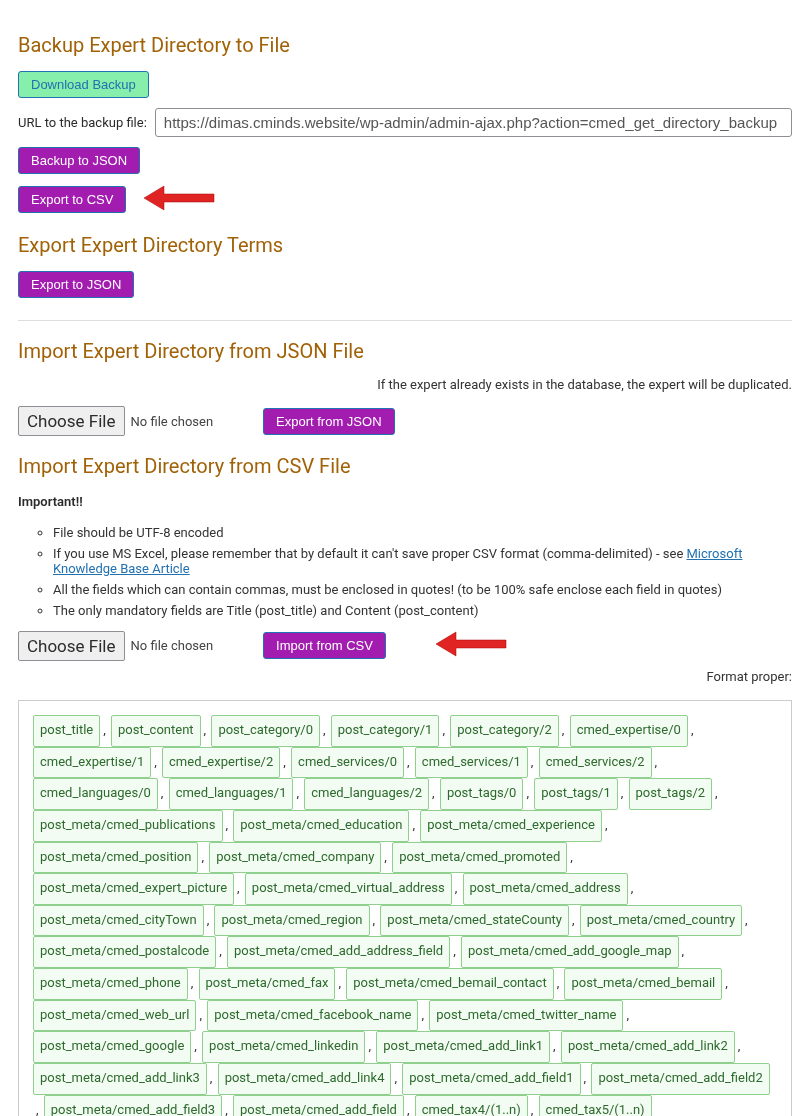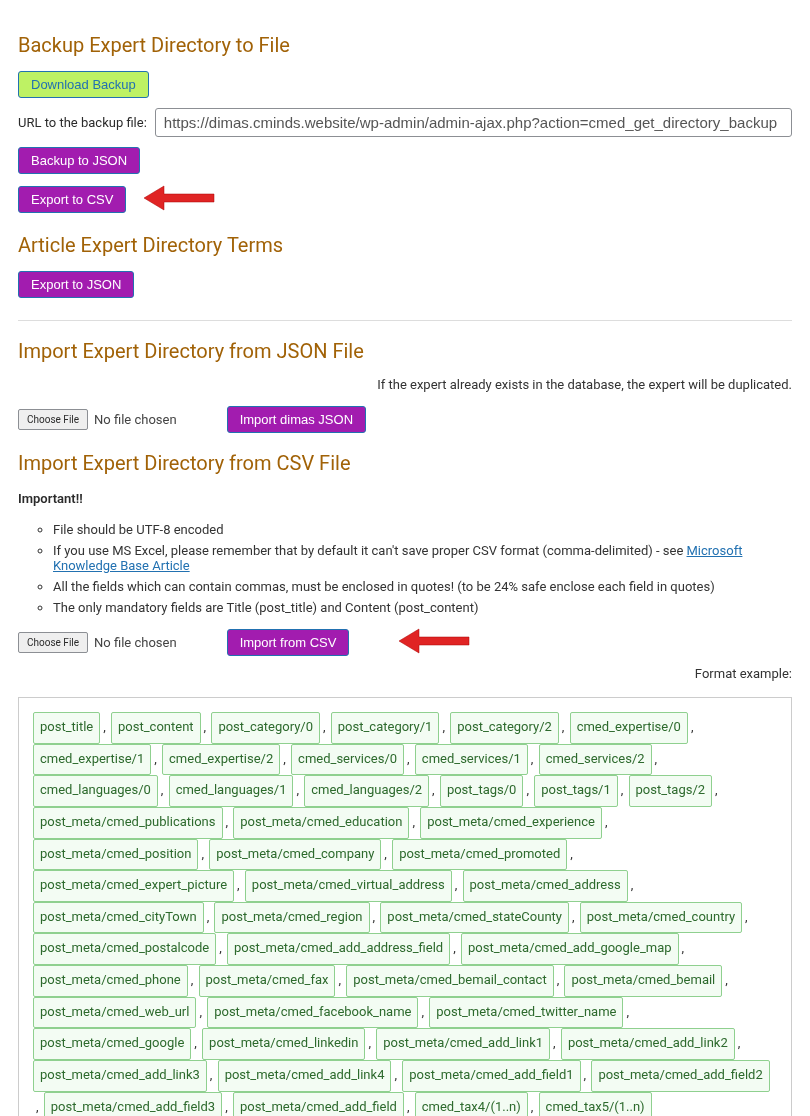"Download Backup" .btn { background: #bef264 -> #86efac }
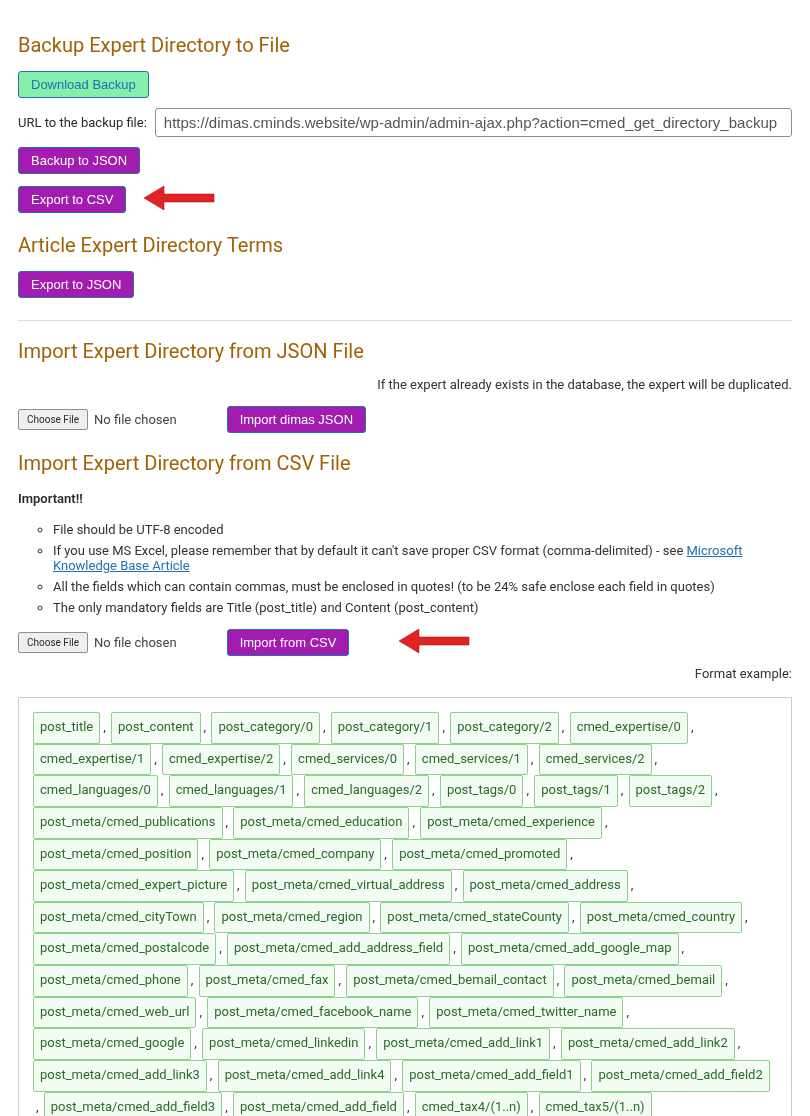"Article Expert Directory Terms" h2 { text: Article -> Export }
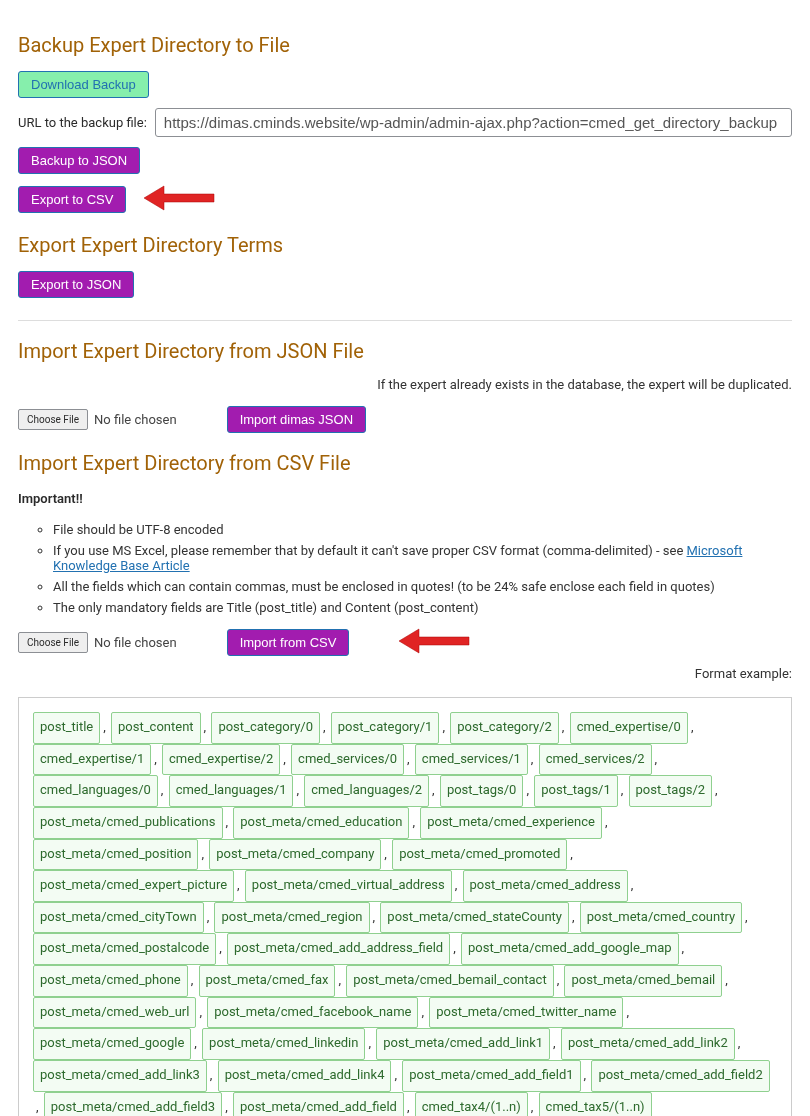"Choose File" .choose-file { font-size: 10px -> 17px }
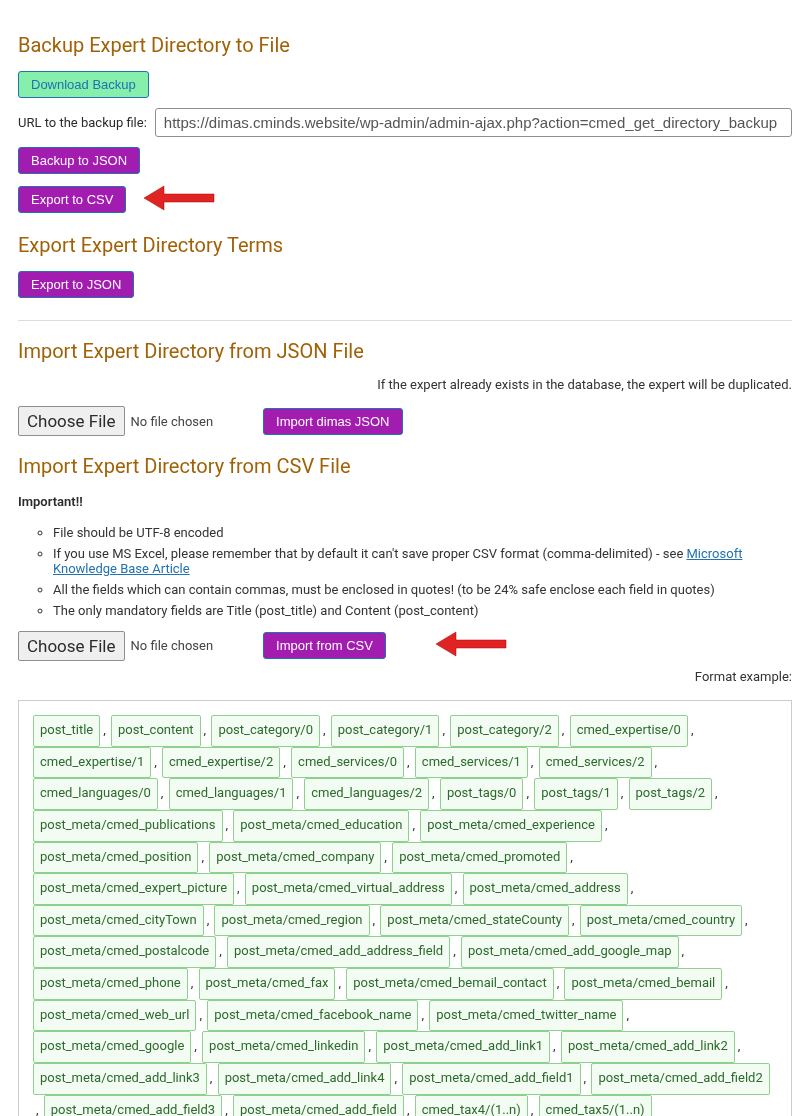"Import dimas JSON" button.btn { text: Import dimas -> Export from }
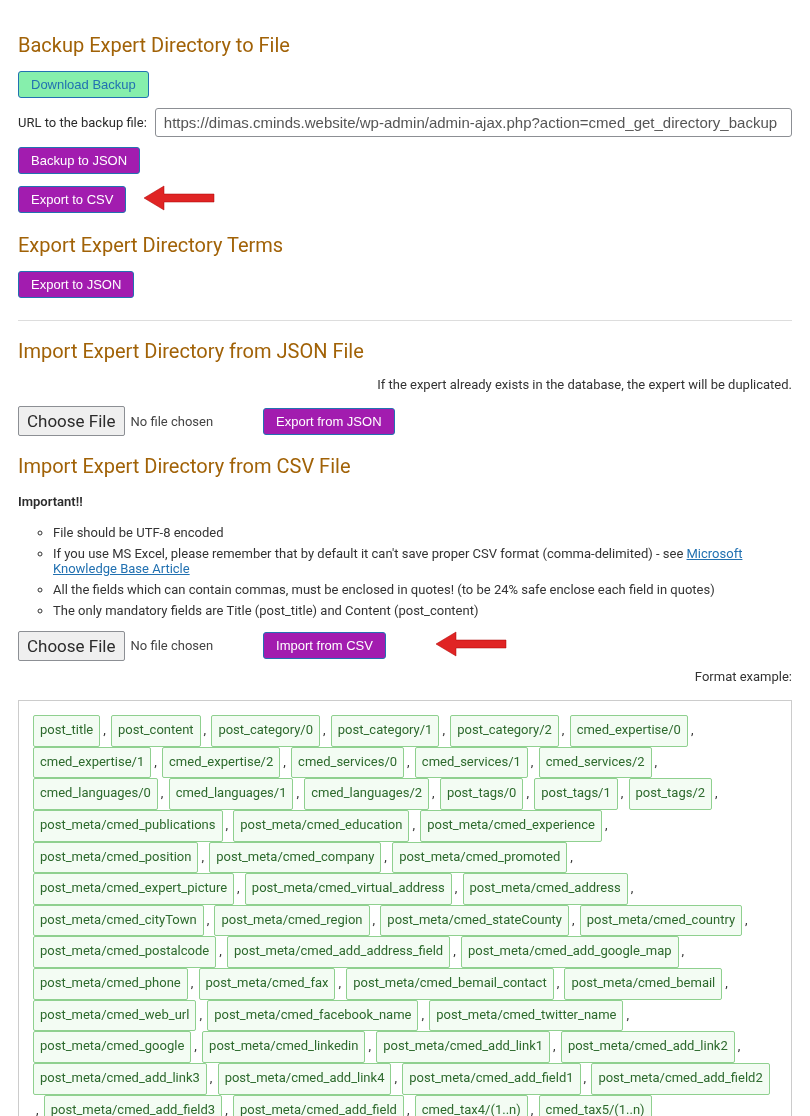"All the fields which can" li { text: 24% -> 100% }
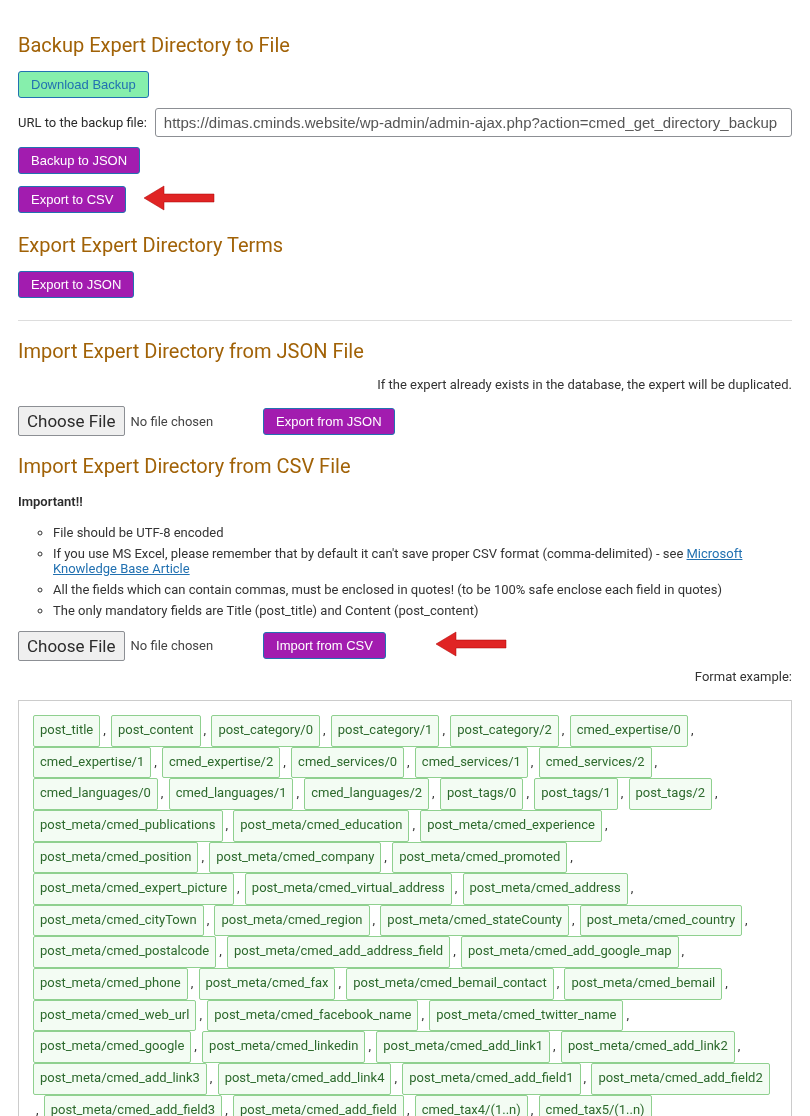"Format example:" p.note { text: example -> proper }
